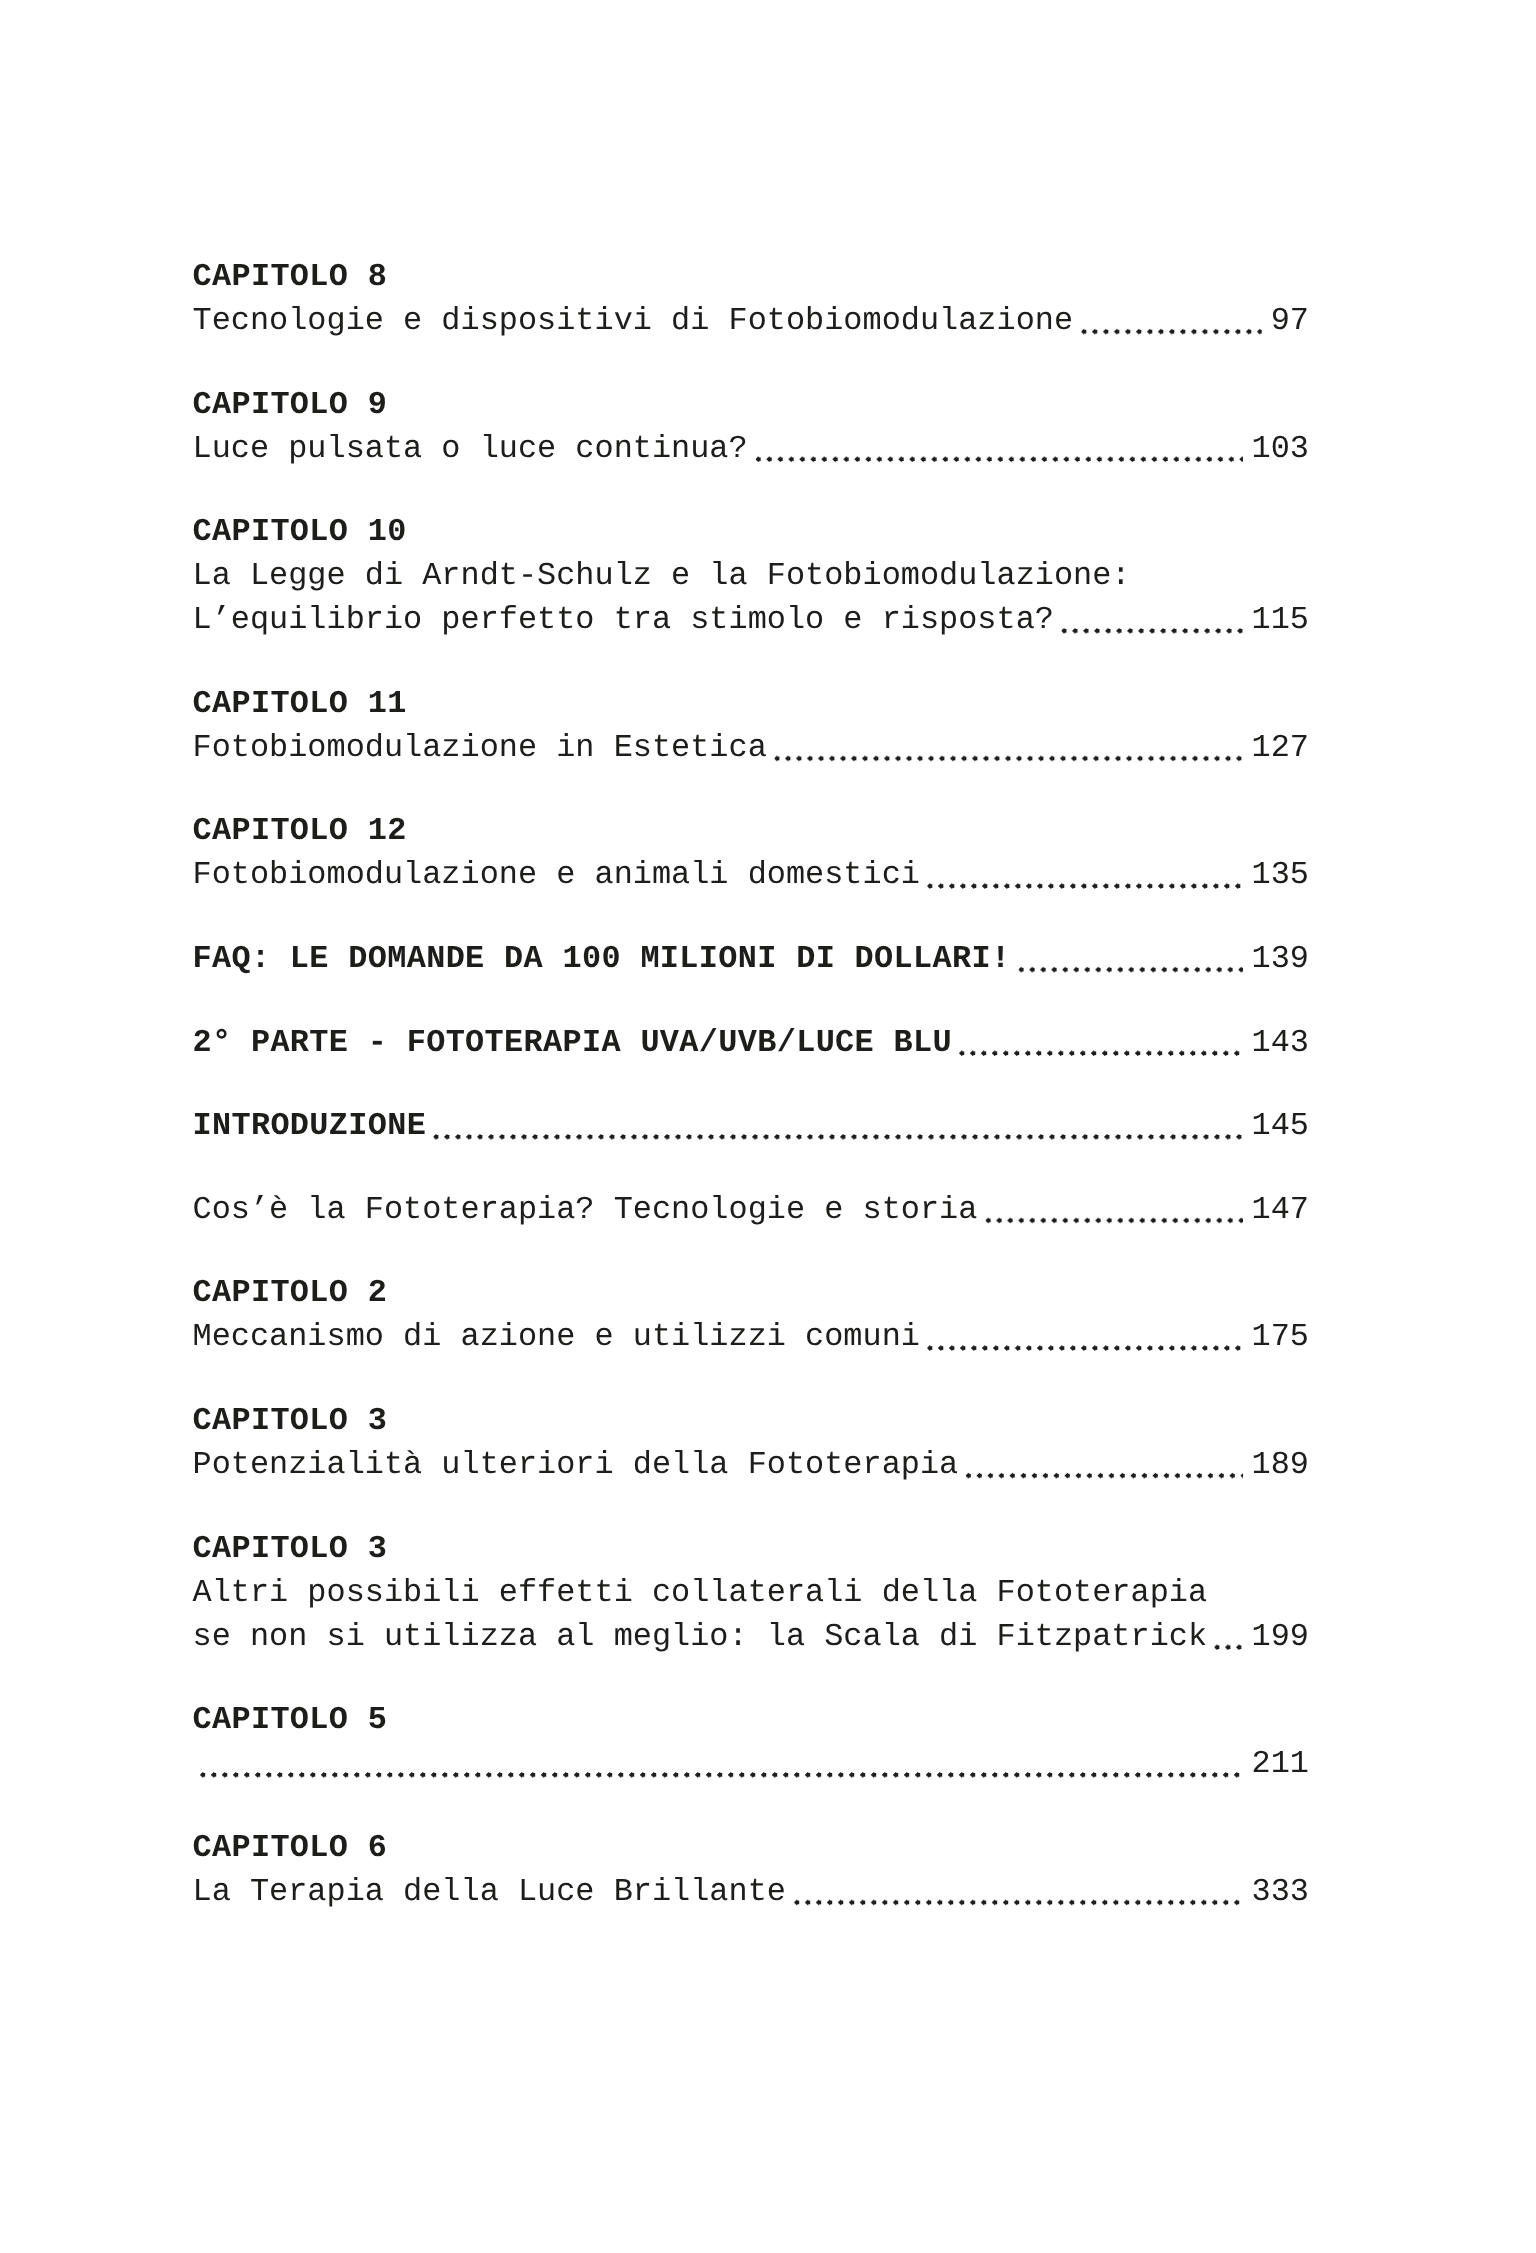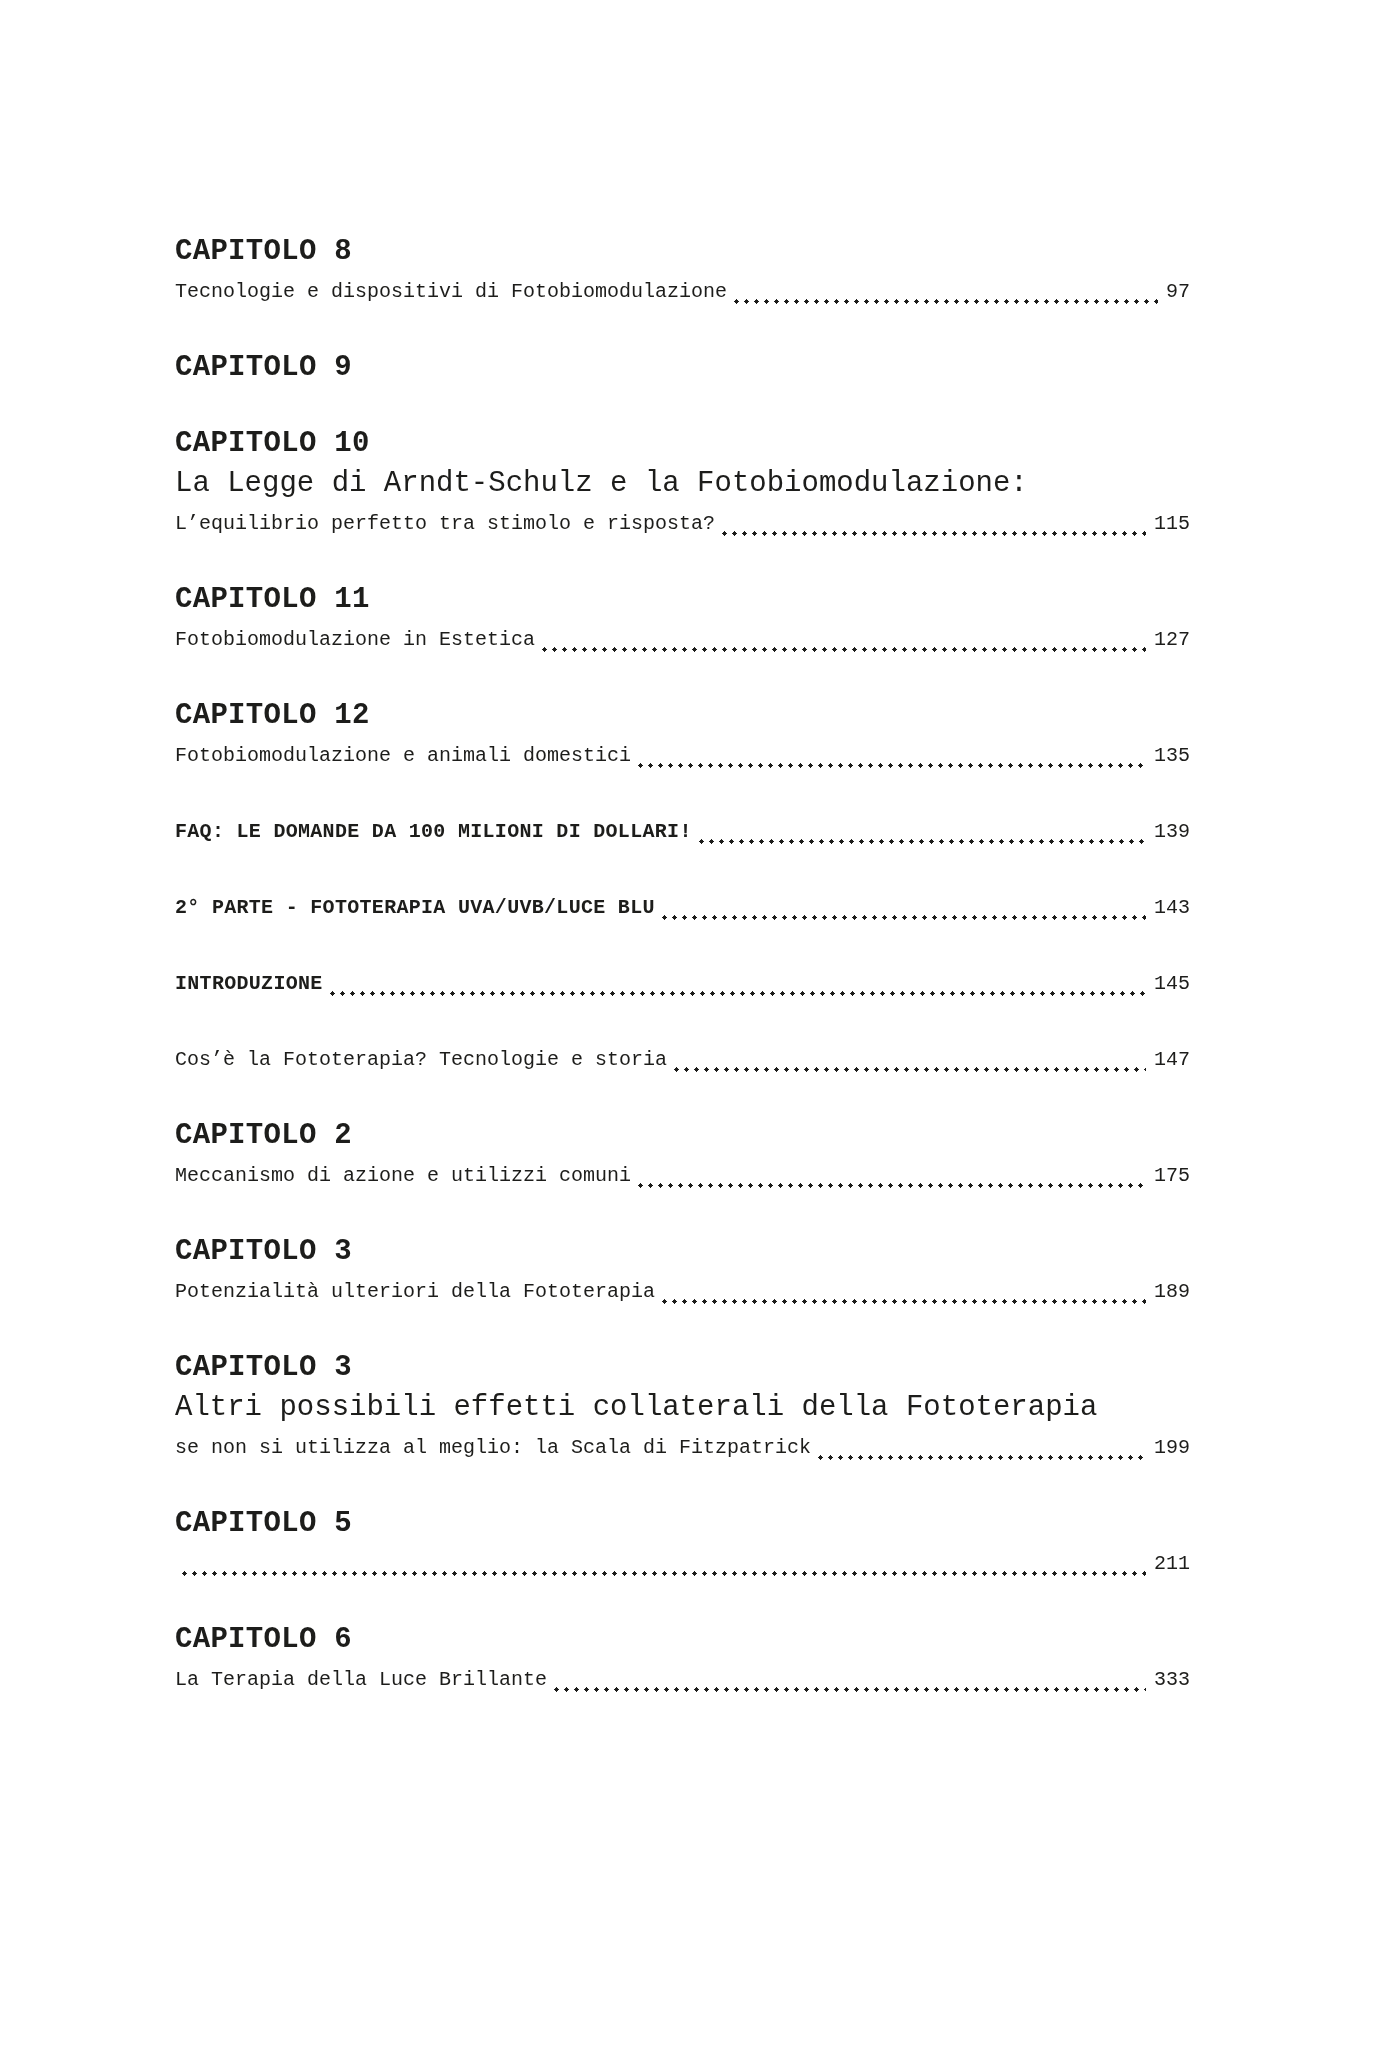"Tecnologie e dispositivi di" .row { font-size: 20px -> 29px }
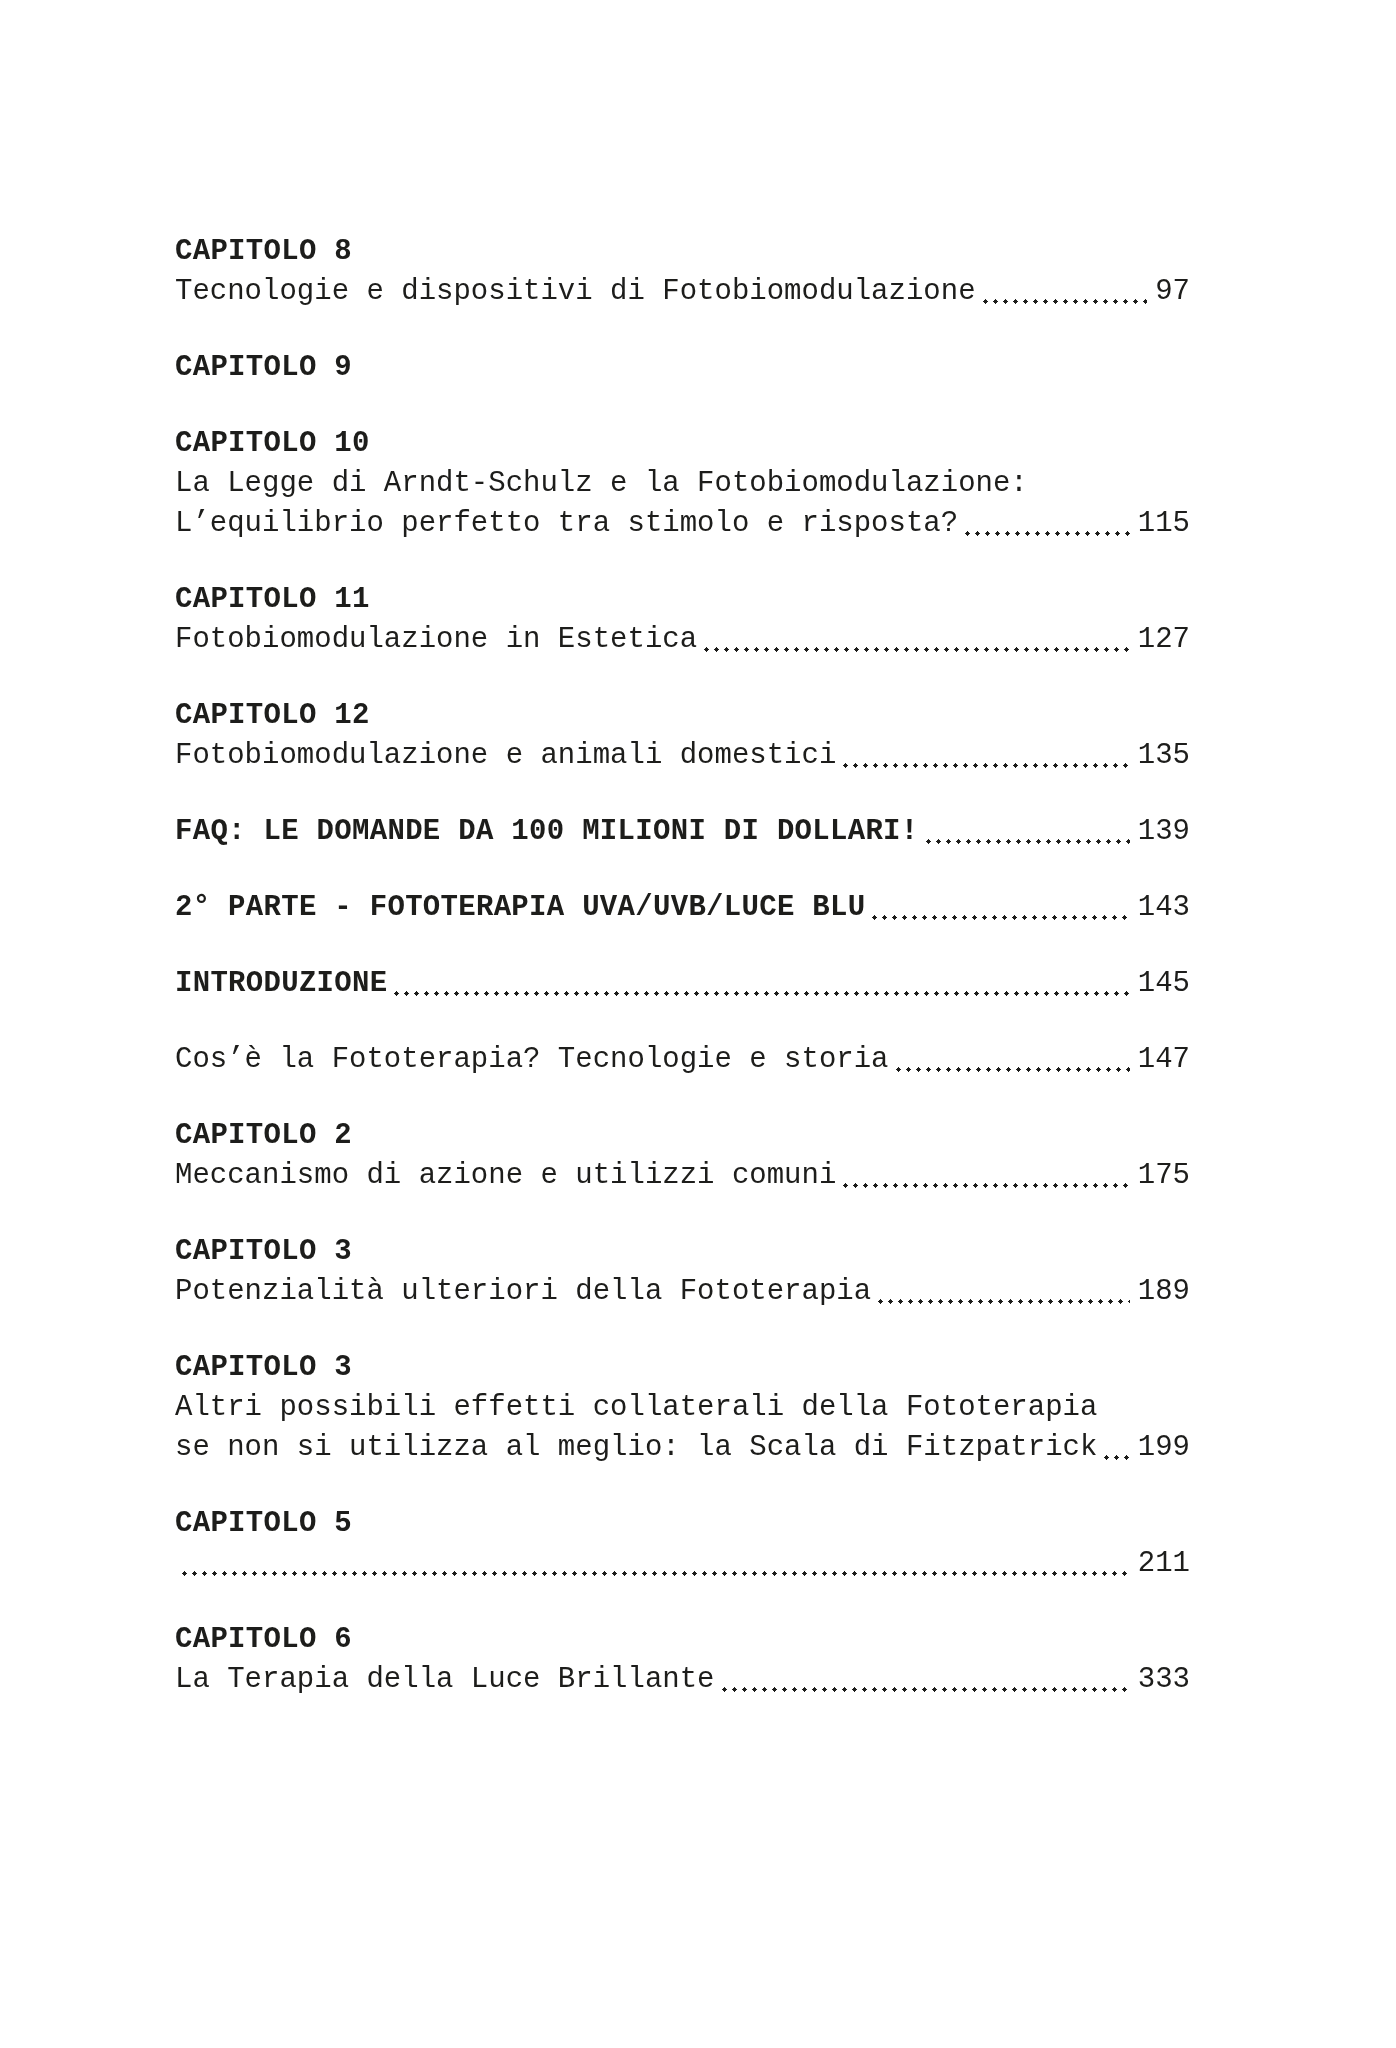"Luce pulsata o luce continua?" div.row { html: none -> <div> <span>Luce pulsata o luce continua?</span> <span></span> <span>103</span> </div> }
